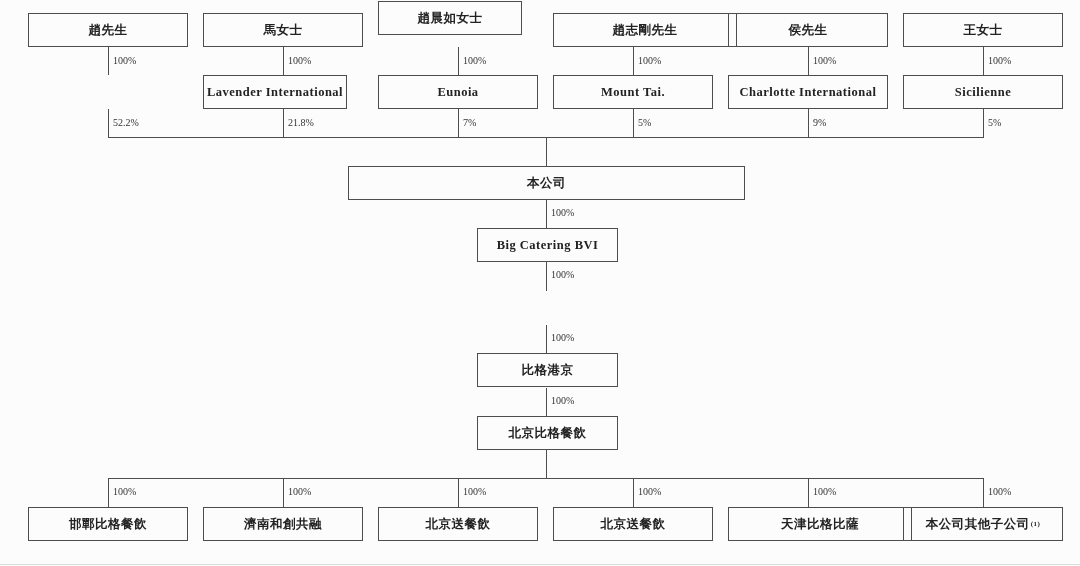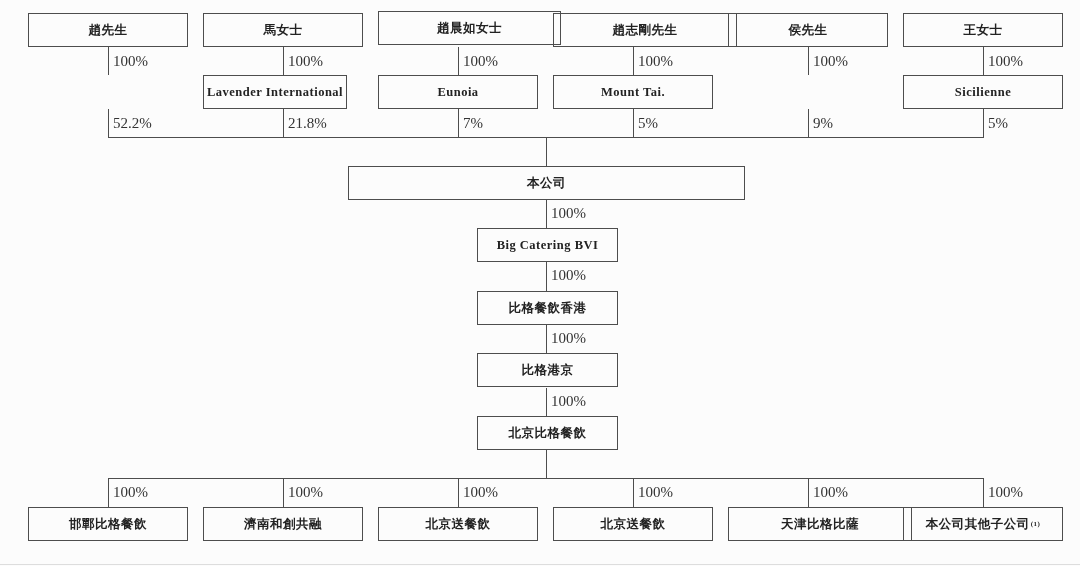"趙晨如女士" div.b { top: 11px -> 1px; width: 183px -> 144px }
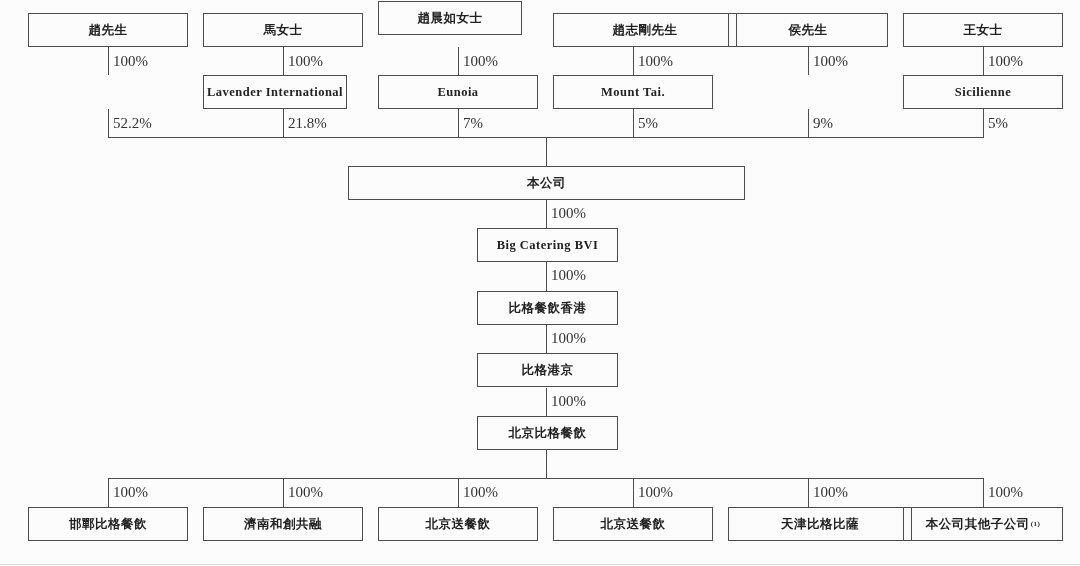"100%" .pct { font-size: 15px -> 10px }
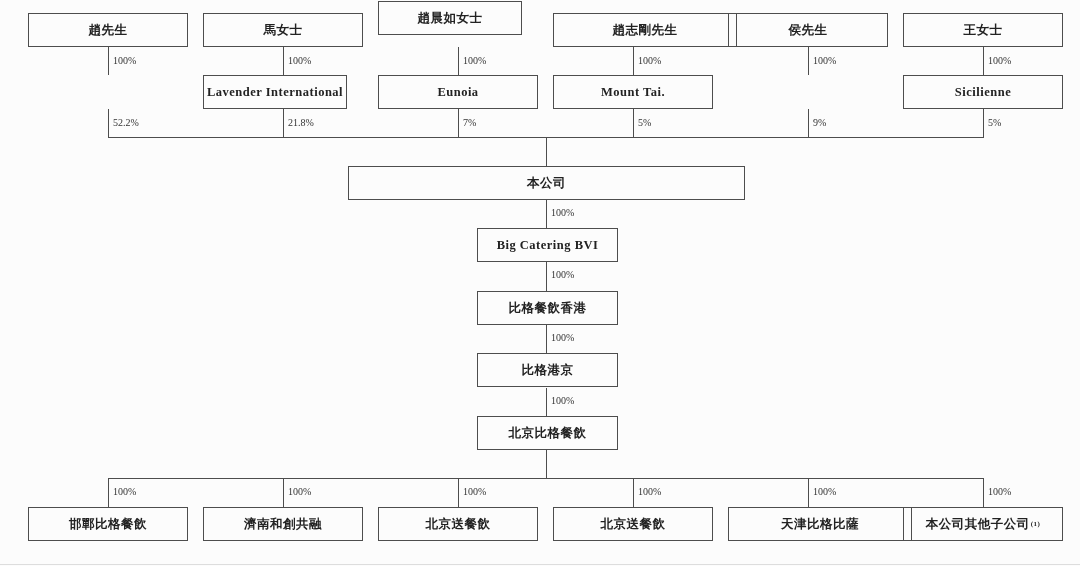"Charlotte International" div.b { html: none -> <div> <span>Charlotte International</span> </div> }
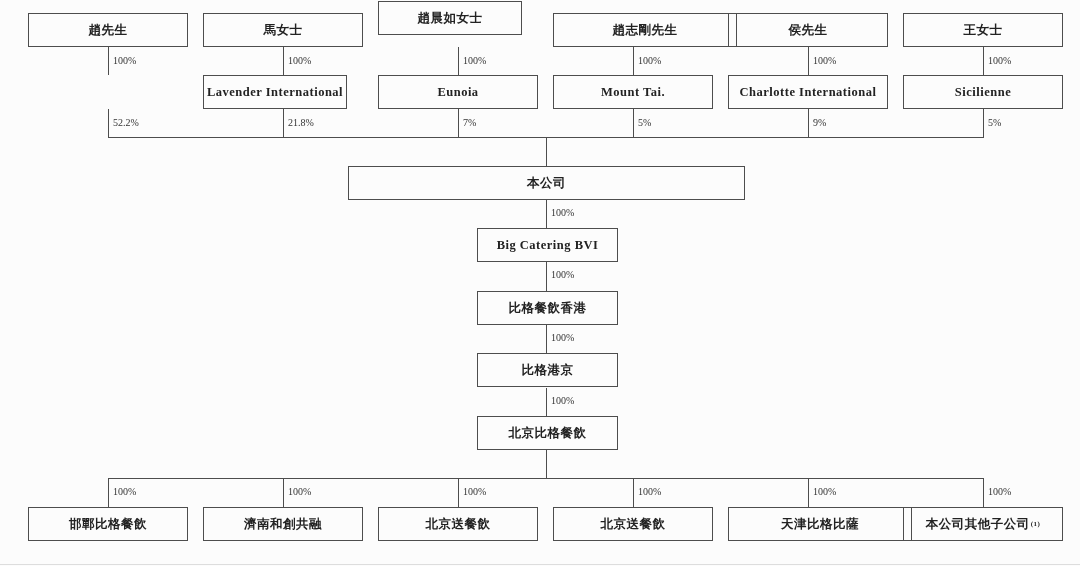"比格餐飲香港" div.b { html: <div> <span>比格餐飲香港</span> </div> -> none }
